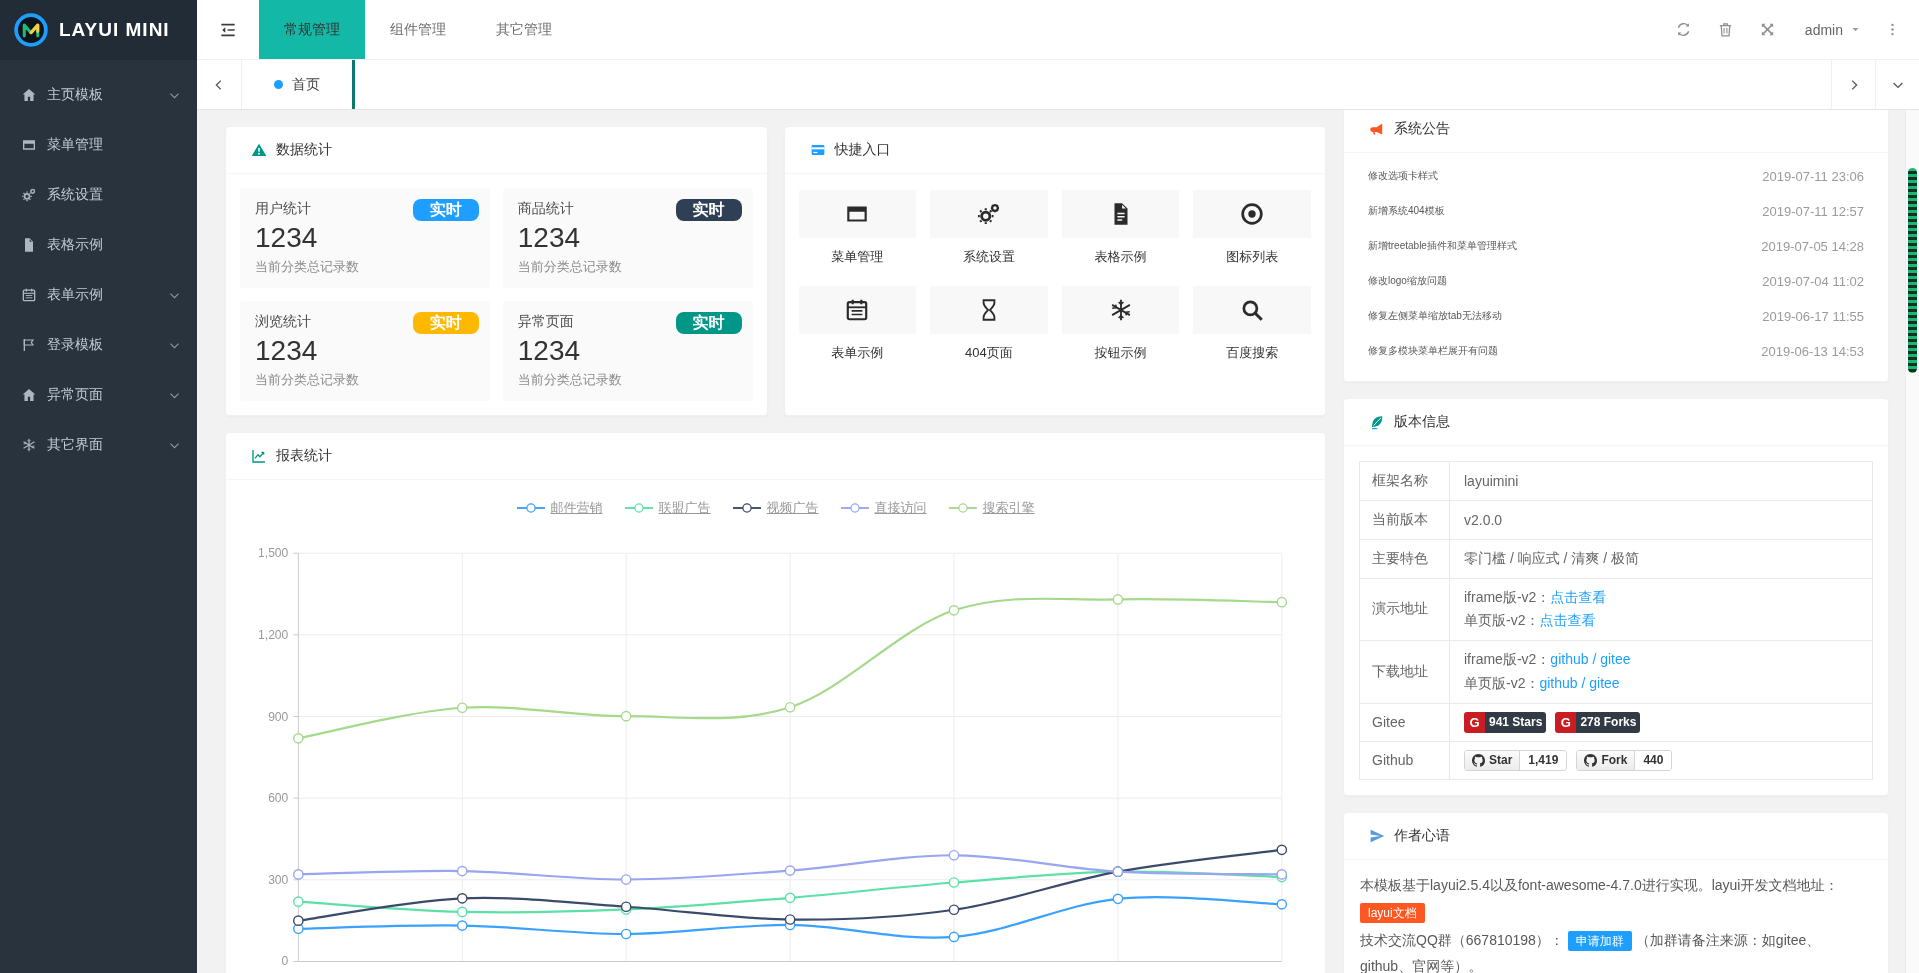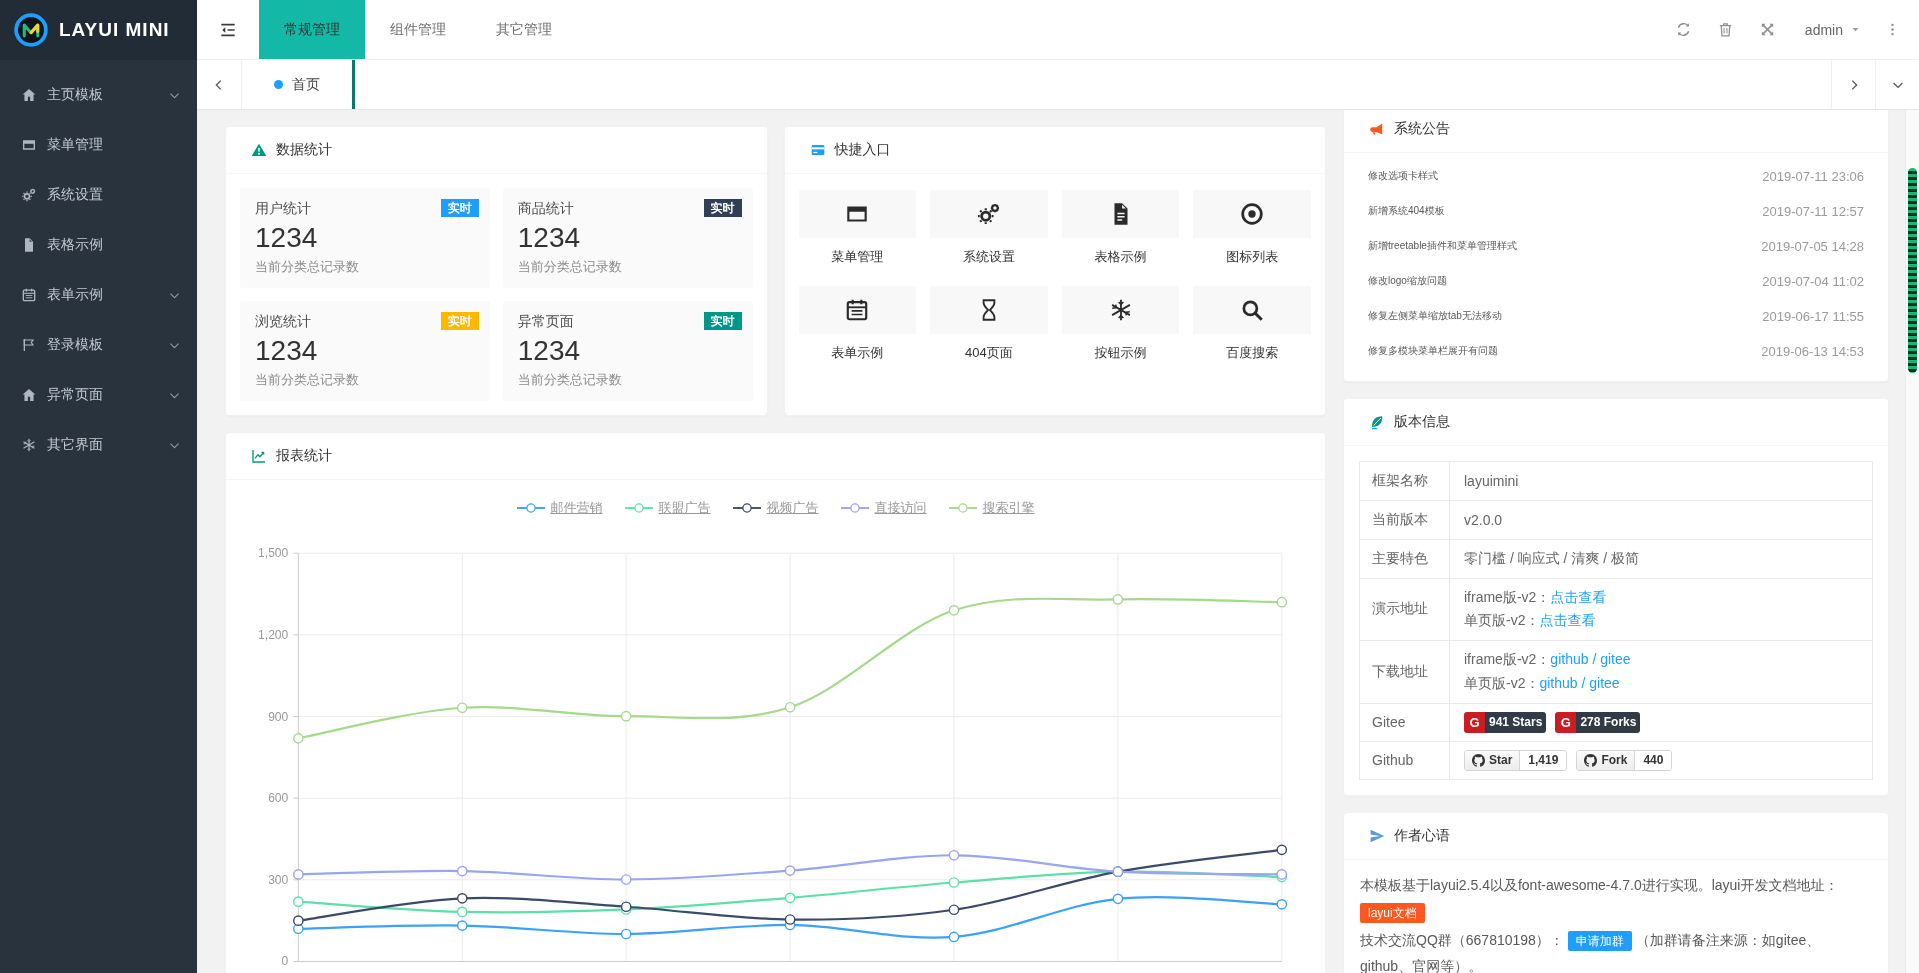"实时" .card-badge { border-radius: 0 -> 8px; font-size: 12px -> 16px; padding: 3px 7px -> 3px 17px }
